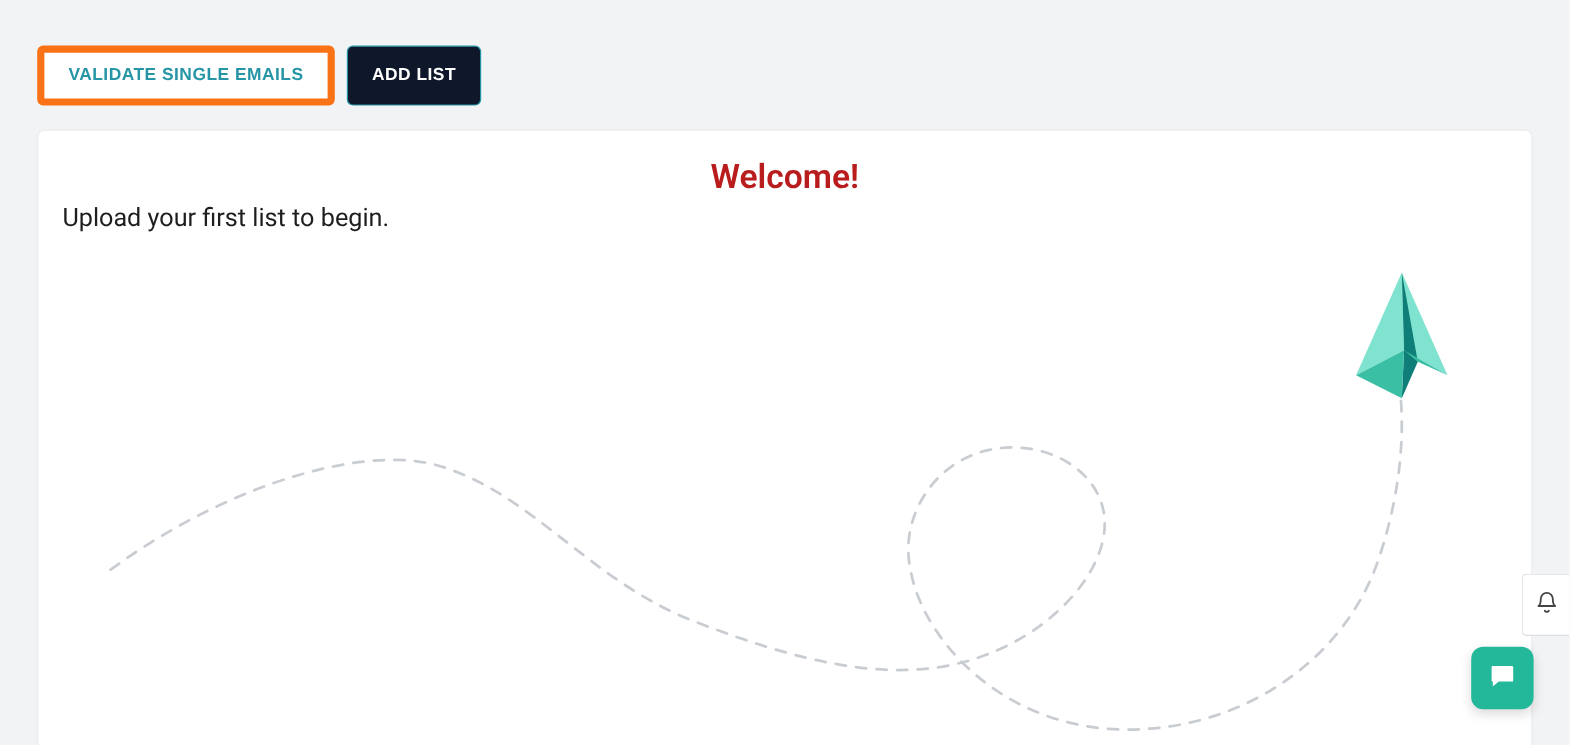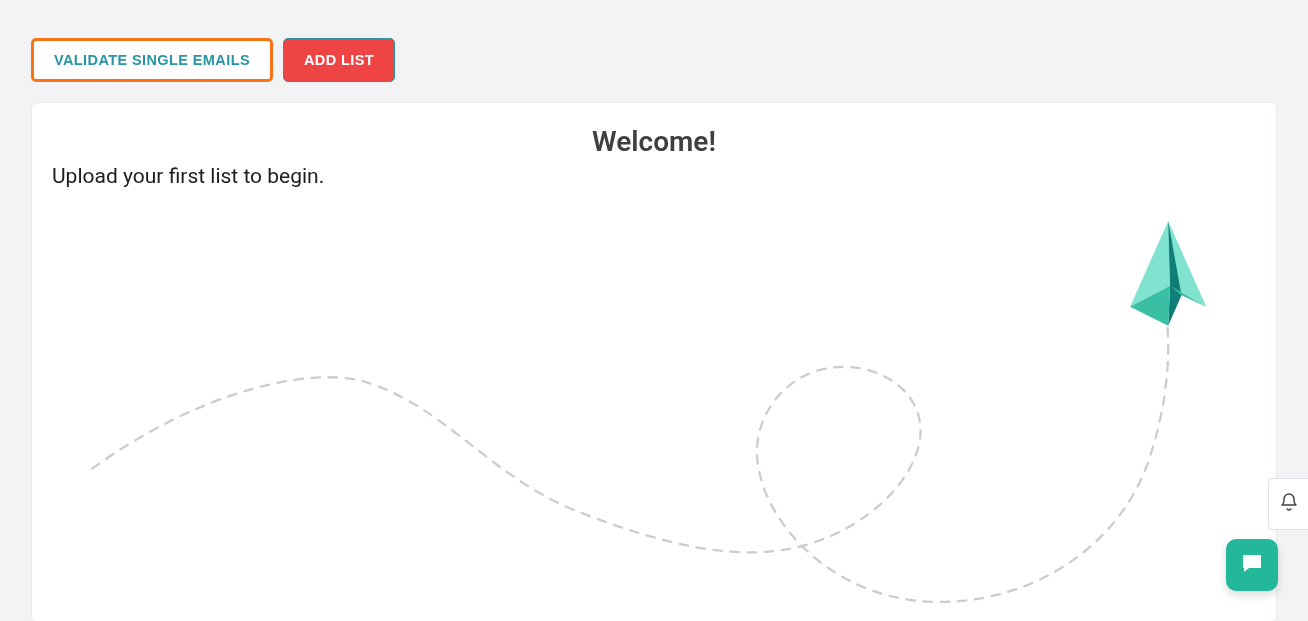"VALIDATE SINGLE EMAILS" .btn { border: 3px solid #f97316 -> 6px solid #f97316 }
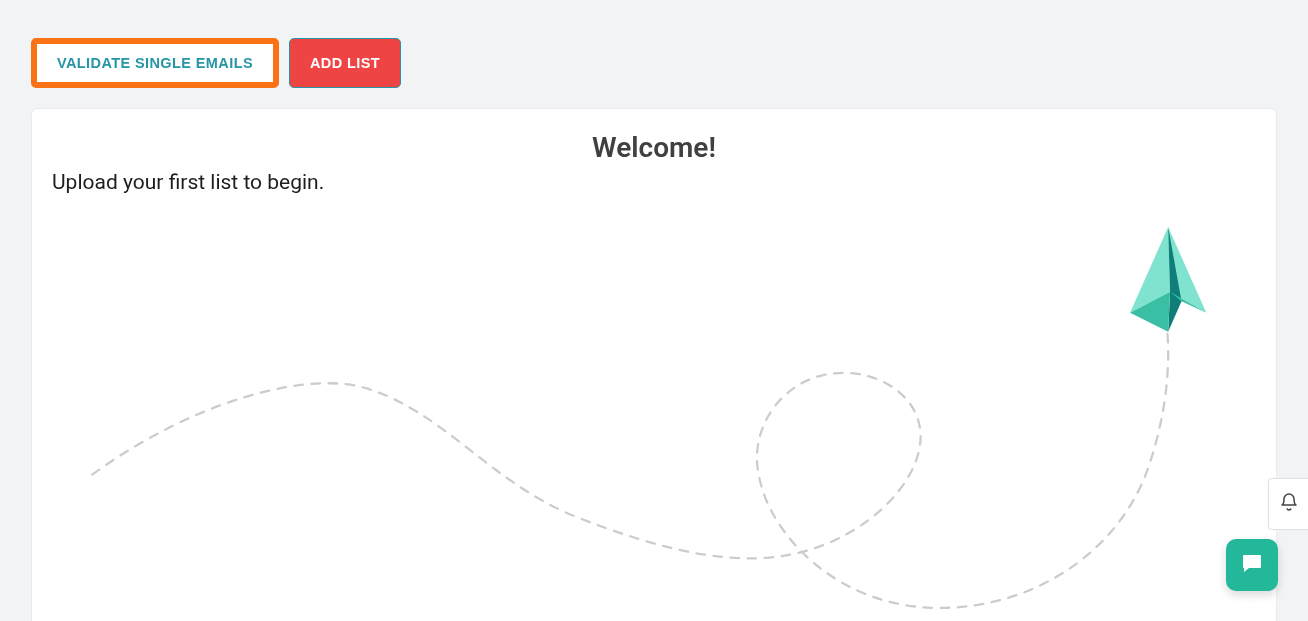"ADD LIST" .btn-primary { background: #ef4444 -> #0f172a }
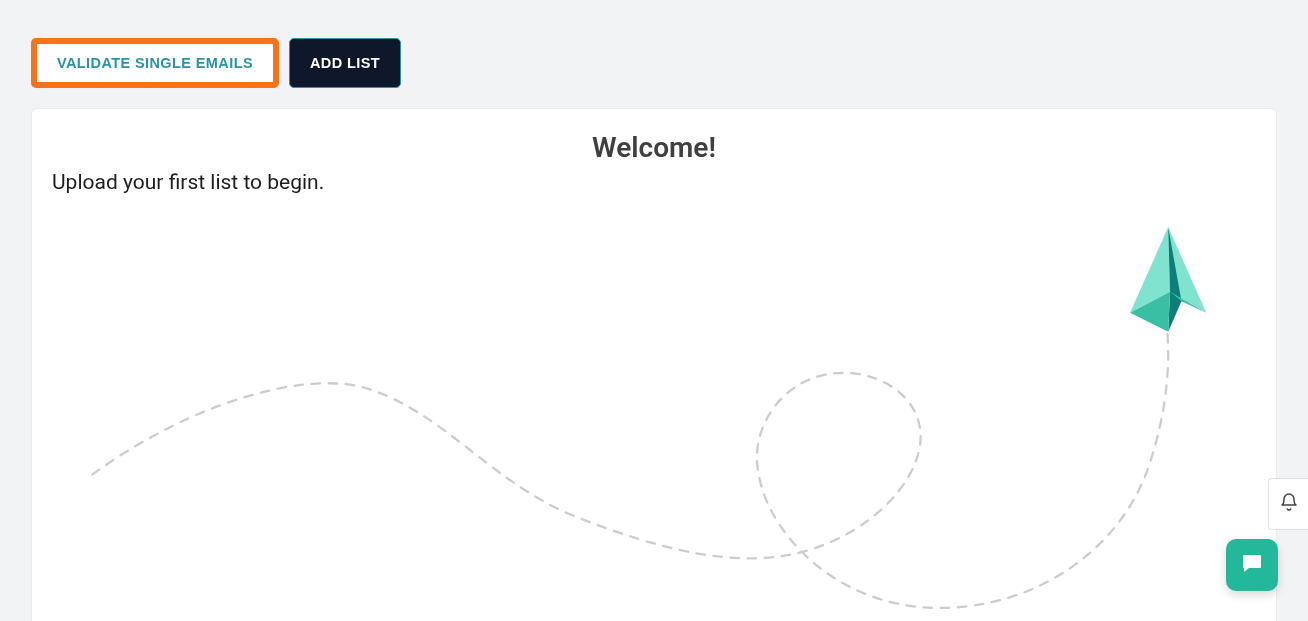"Welcome!" .welcome { color: #404040 -> #b91c1c }
